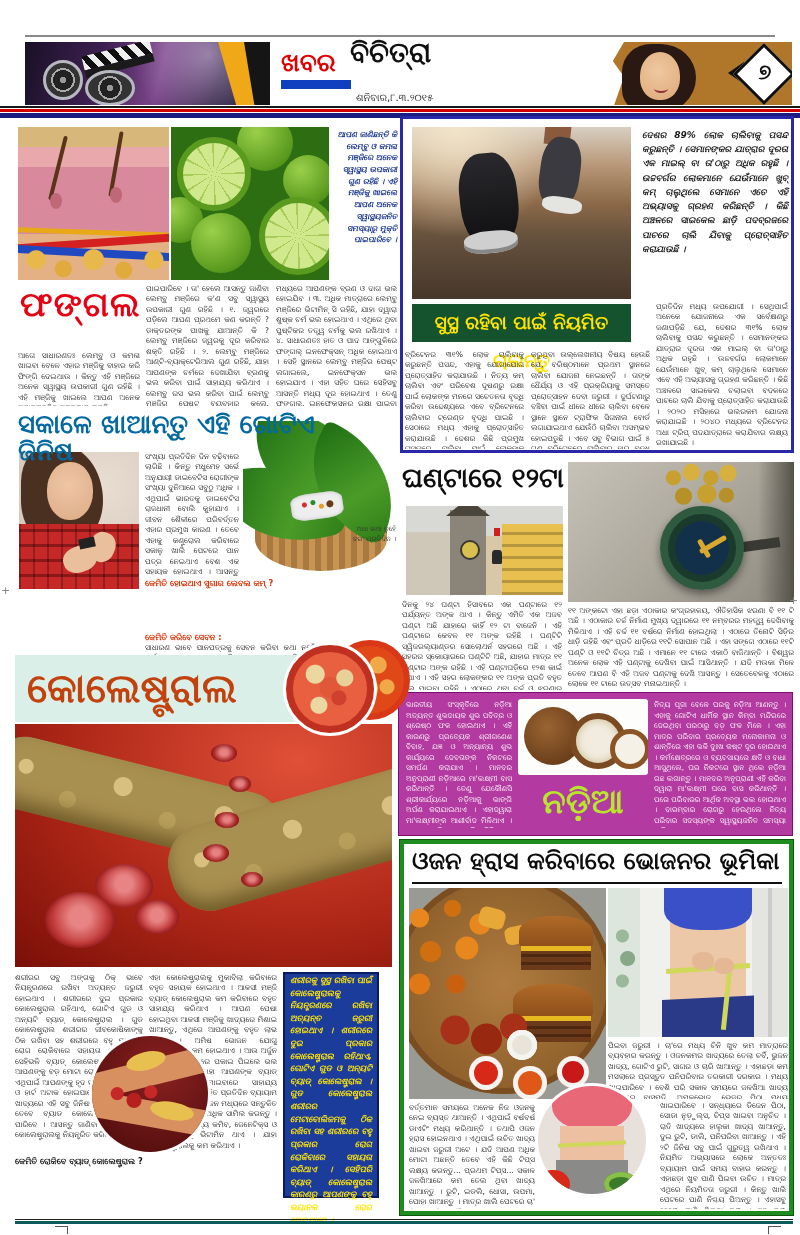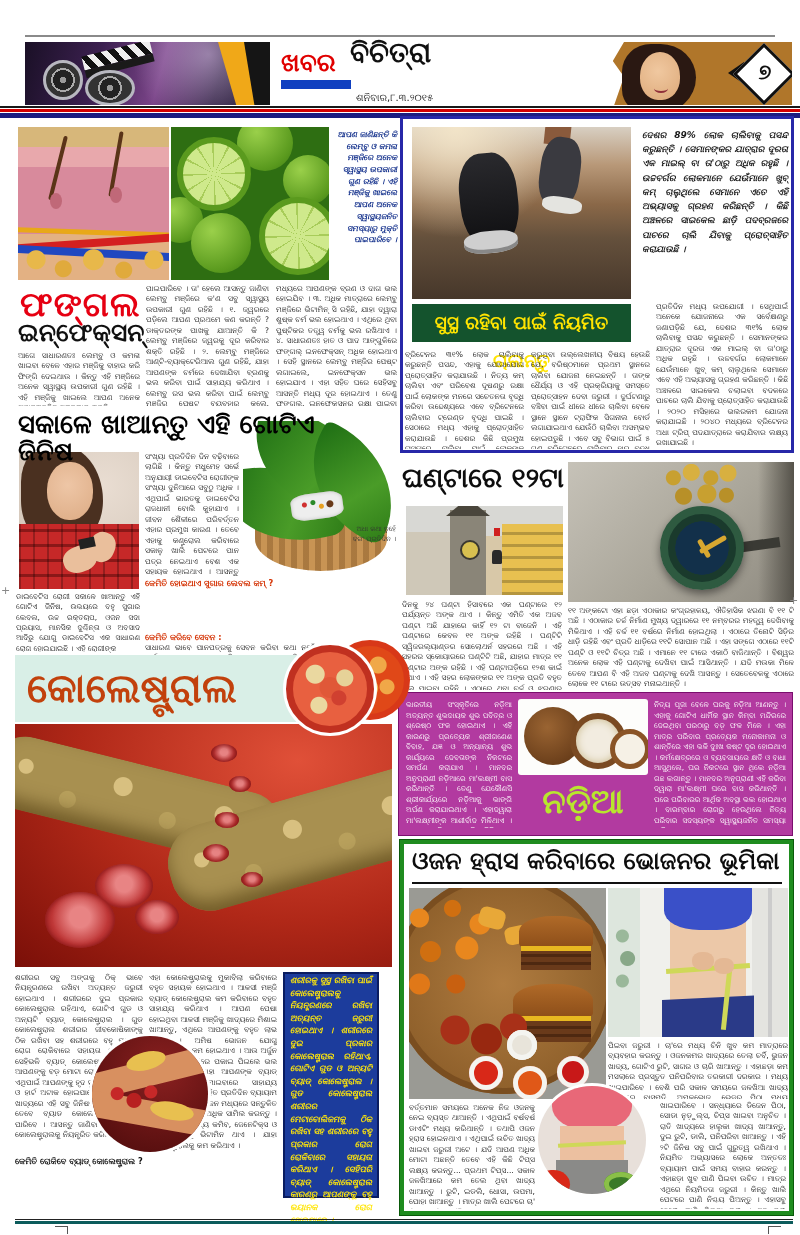"ଇନ୍‌ଫେକ୍ସନ୍" div.abs { html: <div>ଇନ୍‌ଫେକ୍ସନ୍</div> -> none }
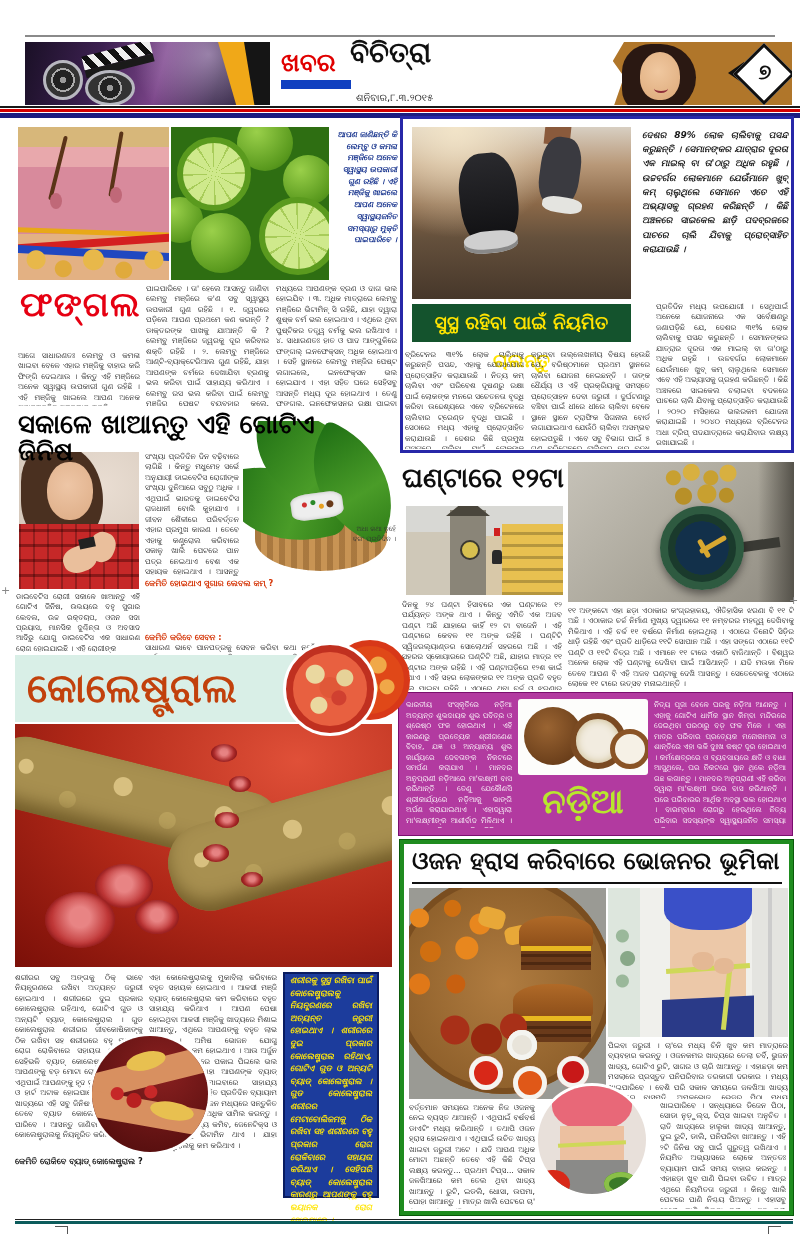"ସକାଳେ ଖାଆନ୍ତୁ ଏହି ଗୋଟିଏ ଜିନିଷ" .mhead { color: #000000 -> #0369a1 }
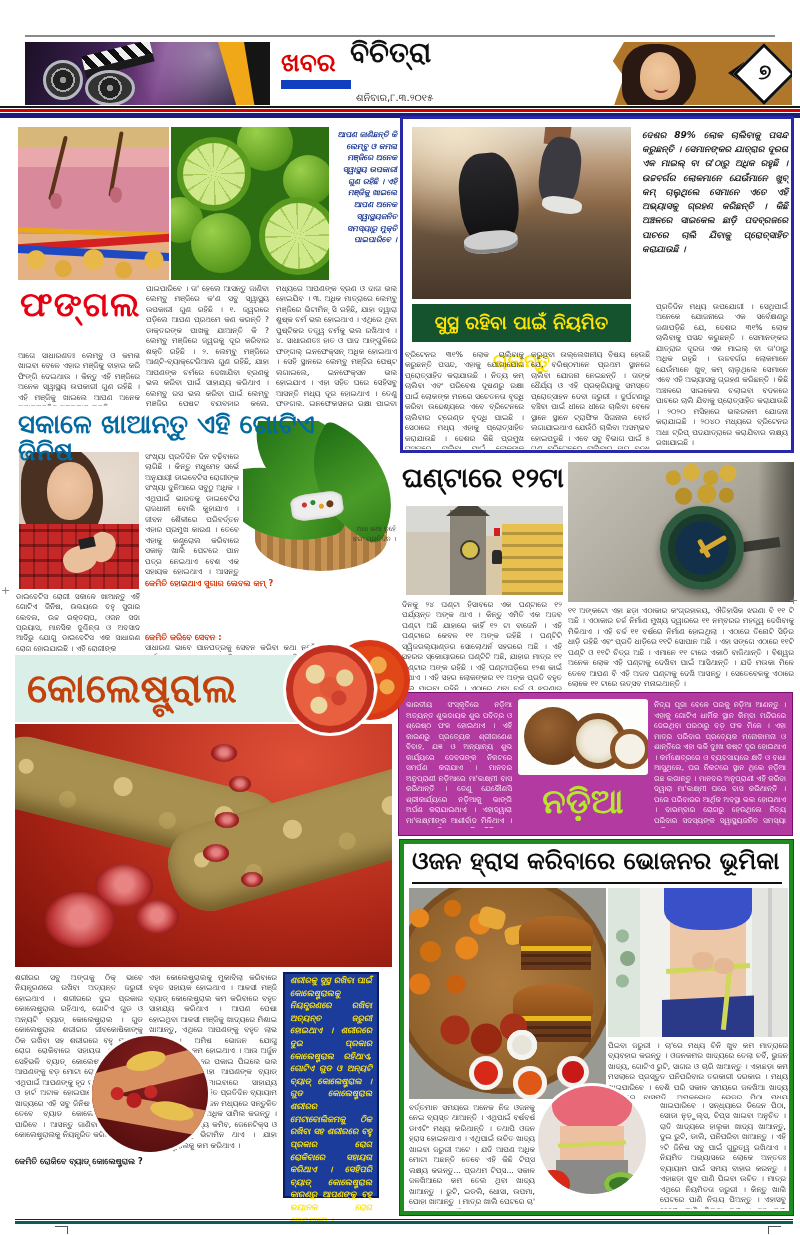"ଡାଇବେଟିସ ରୋଗୀ ସକାଳେ ଖାଆନ୍ତୁ ଏହି" div.abs { html: <div>ଡାଇବେଟିସ ରୋଗୀ ସକାଳେ ଖାଆନ୍ତୁ ଏହି ଗୋଟିଏ ଜିନିଷ, ଉଭୟରେ ବହୁ ସୁଗାର ଲେବଲ, ଉଚ୍ଚ ରକ୍ତଚାପ, ଓଜନ ସଦା ପ୍ରୟାସ, ମାନସିକ ଦୁଶ୍ଚିନ୍ତା ଓ ଅବସାଦ ଆଦିରୁ ଯୋଗୁ ଡାଇବେଟିସ ଏକ ସାଧାରଣ ରୋଗ ହୋଇଯାଇଛି । ଏହି ରୋଗୀଙ୍କ</div> -> none }
